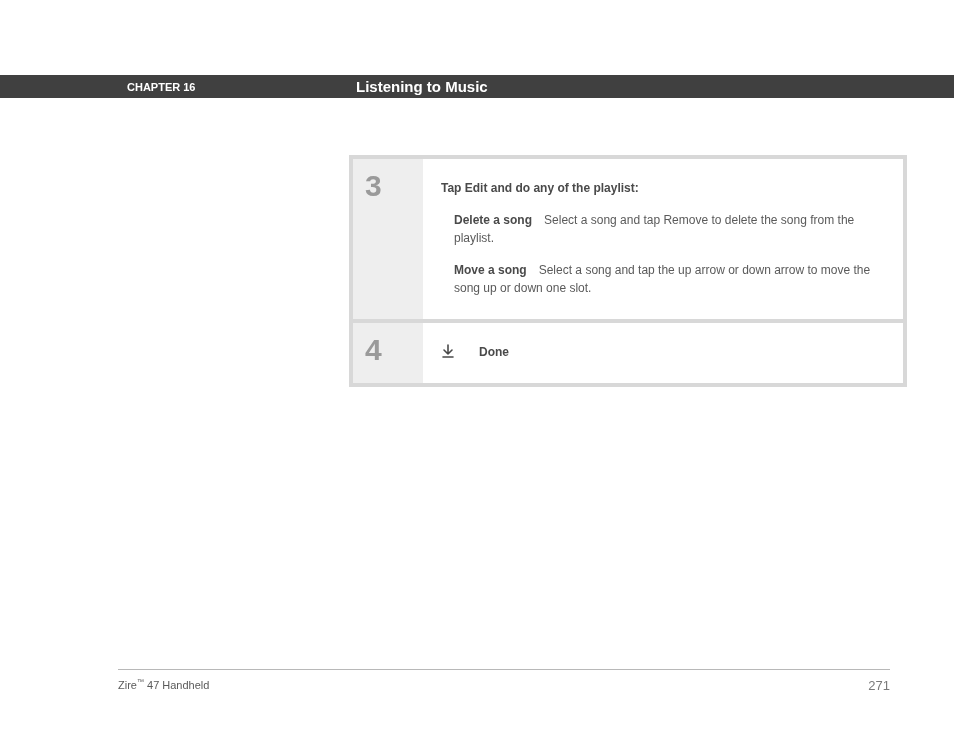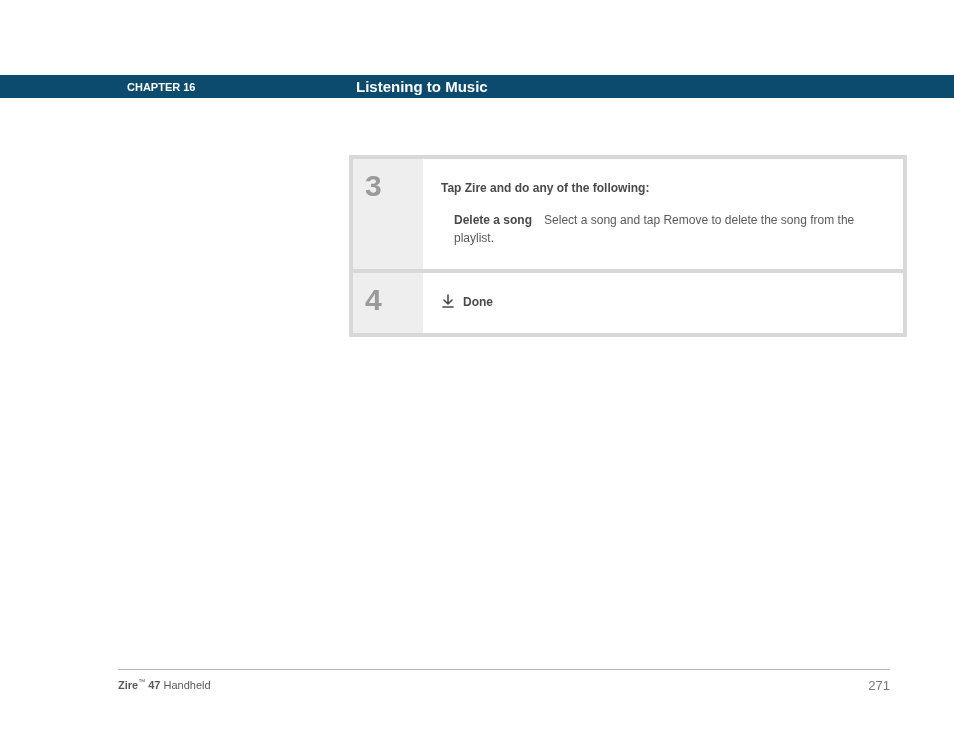"CHAPTER 16" .header-bar { background: #0c4a6e -> #404040 }
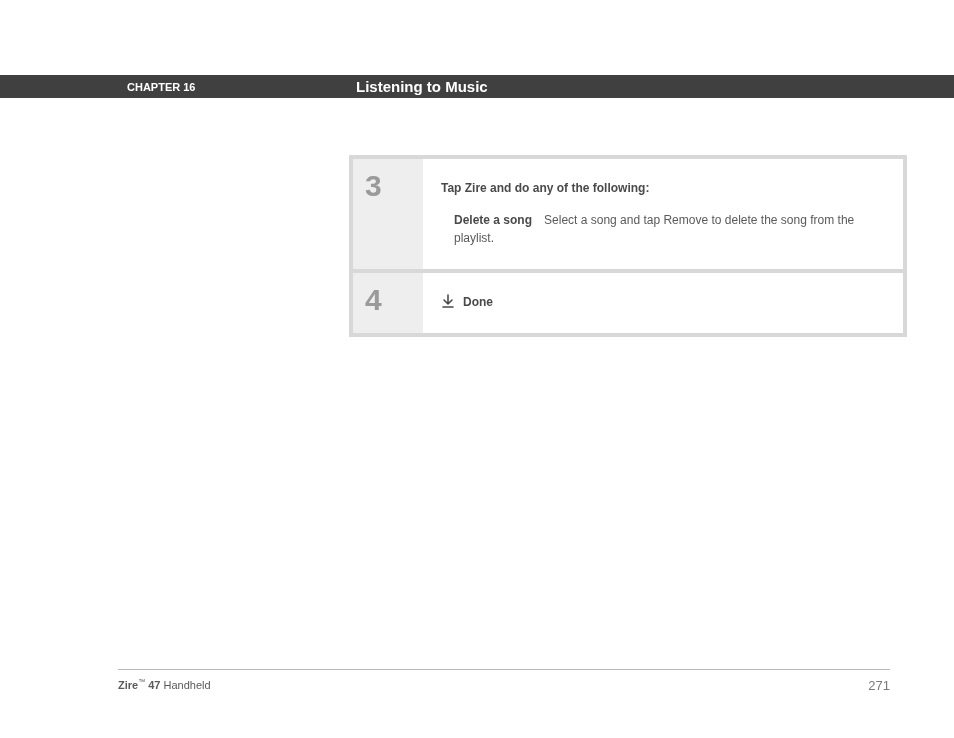"Tap Zire and do any" div.step-intro { text: Zire and do any of the following -> Edit and do any of the playlist }
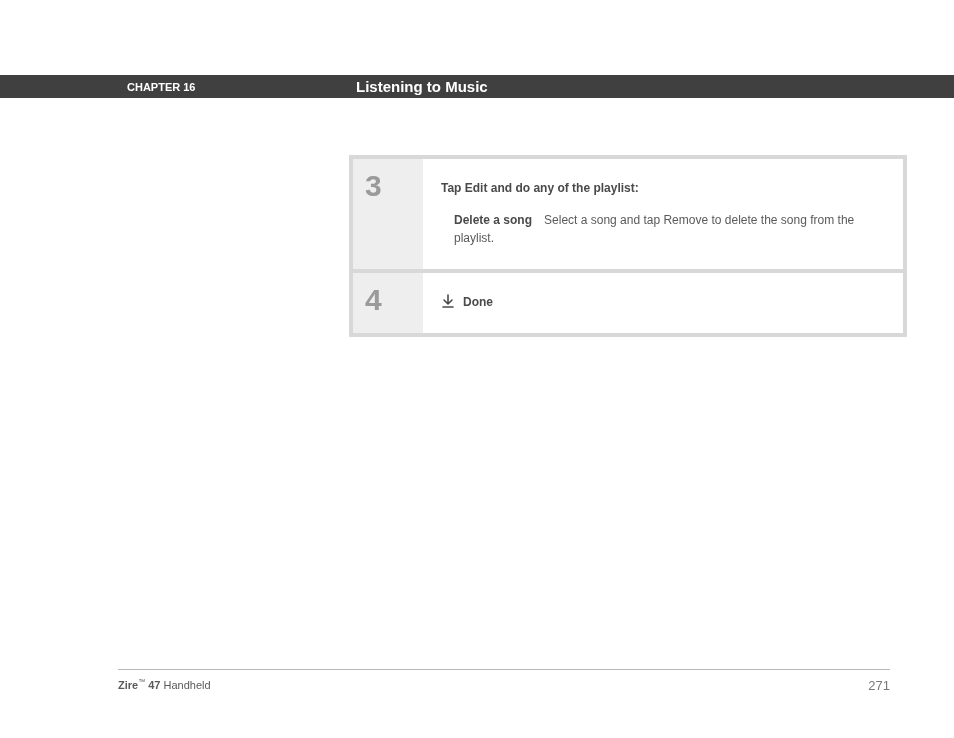"Move a song Select a" div.step-item { html: none -> <div> <span>Move a song</span><span>Select a song and tap the up arrow or down arrow to move the song up or down one slot.</span> </div> }
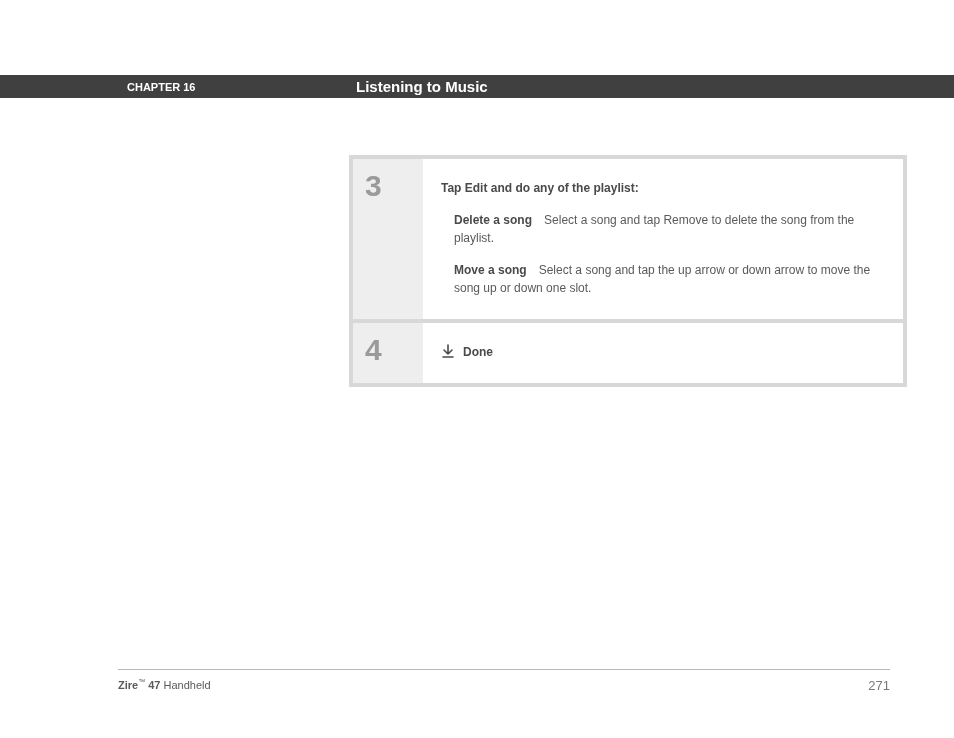"Done" .done-row { gap: 8px -> 24px }
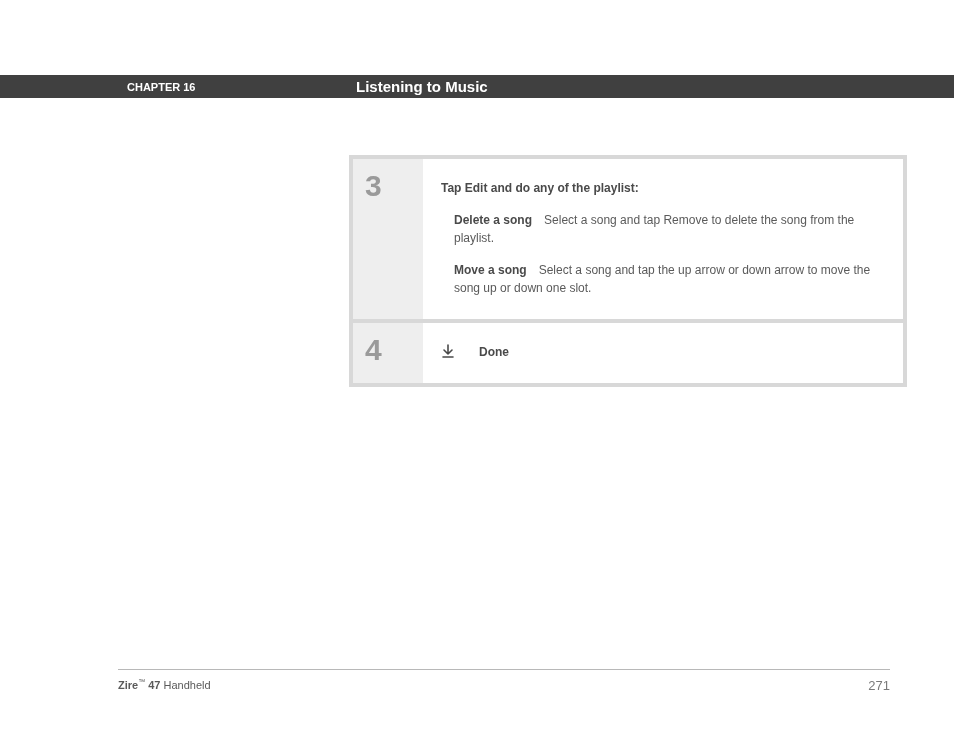"Zire" .footer-left .bold { font-weight: bold -> normal }
